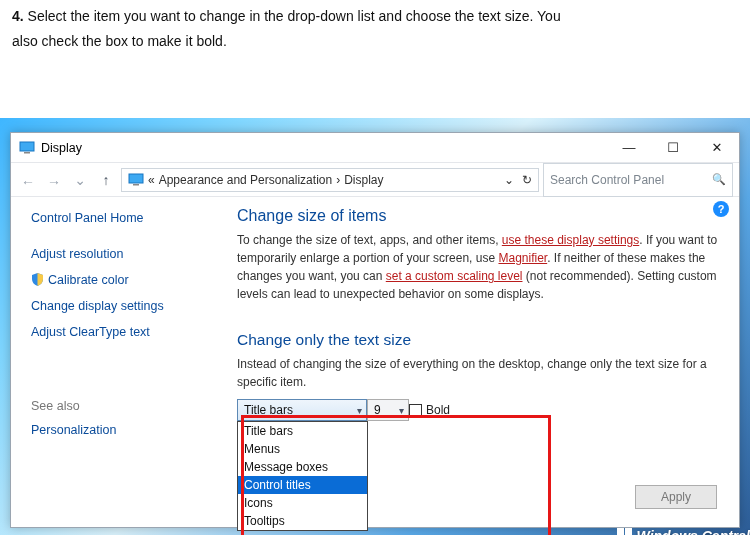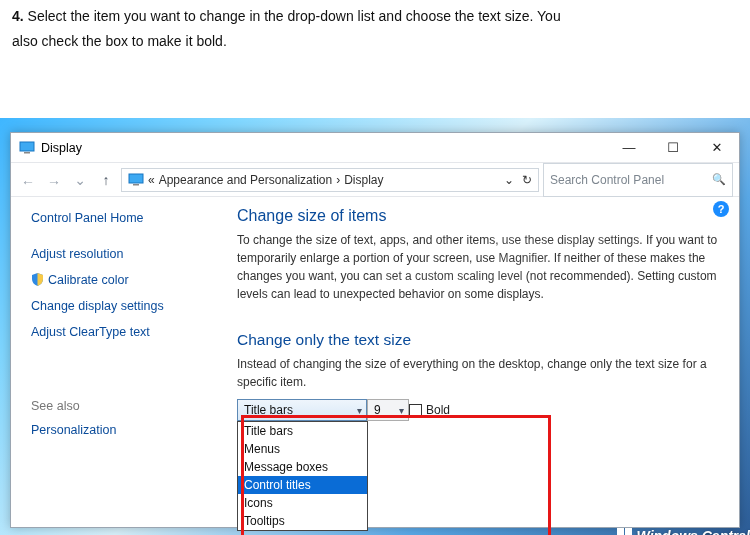"use these display settings" .para a.link, .linktext { color: #404040 -> #b91c1c; text-decoration: none -> underline }
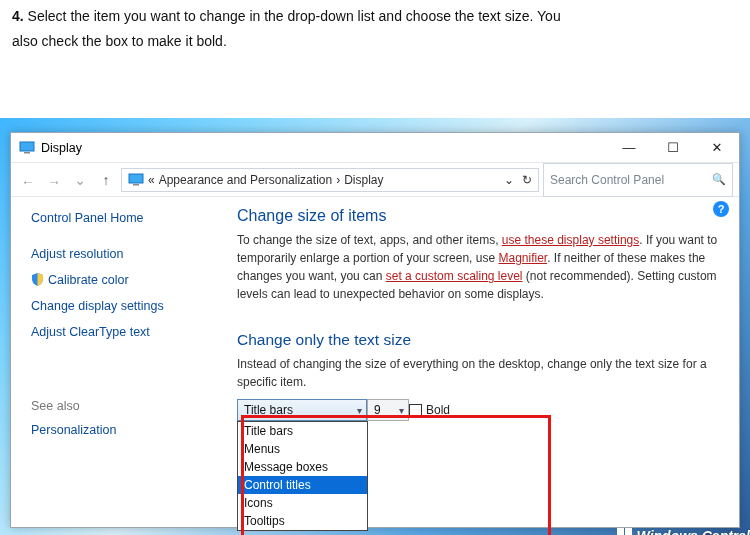"Apply" div.applybtn { html: none -> <div>Apply</div> }
